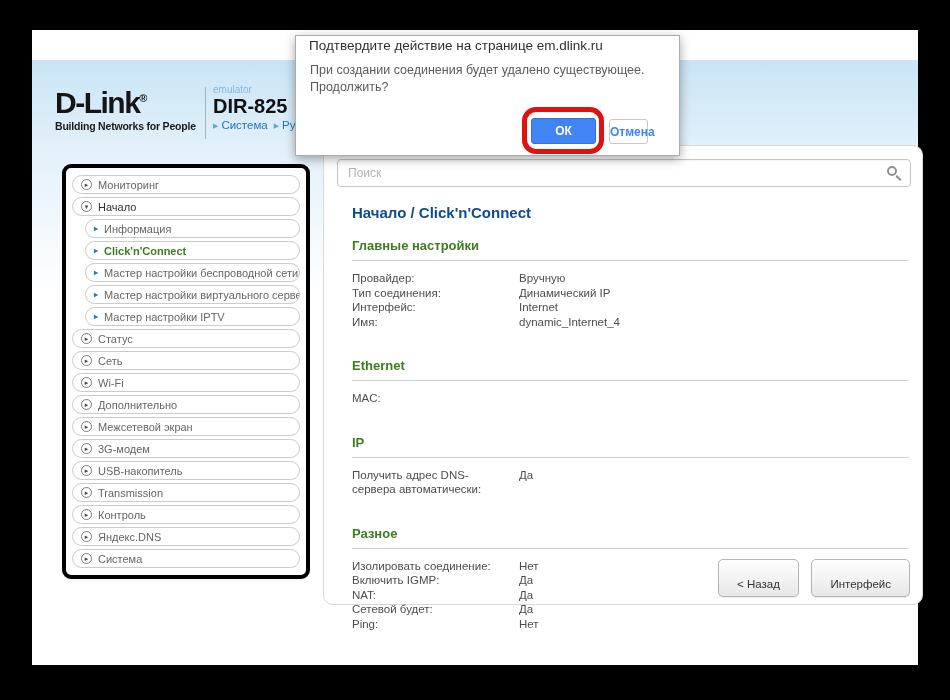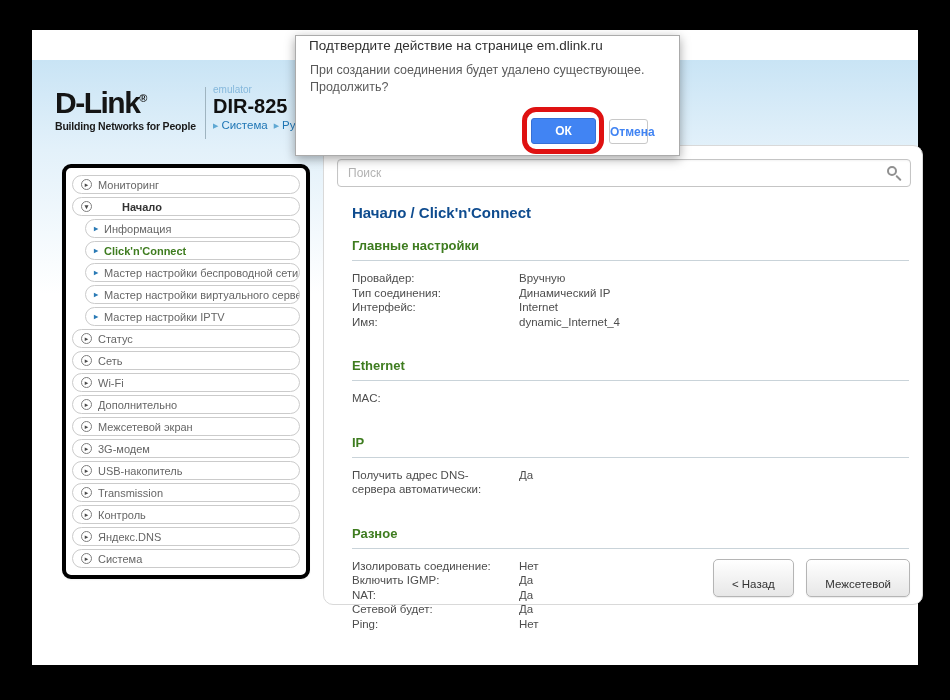"Начало" .pill.parent { font-weight: bold -> normal; gap: 24px -> none }
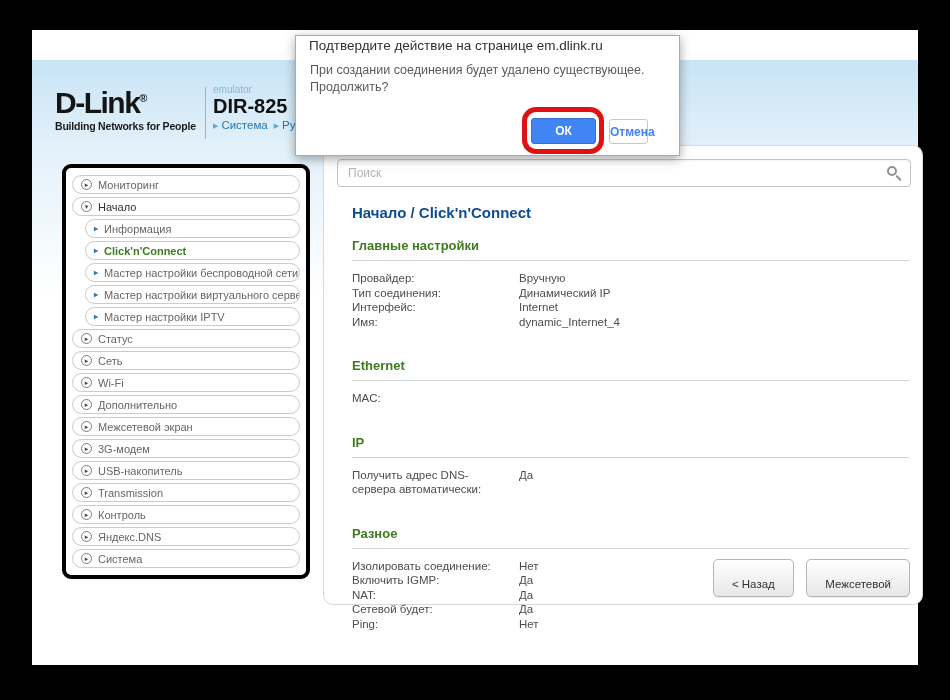"Межсетевой" button.btn { text: Межсетевой -> Интерфейс }
